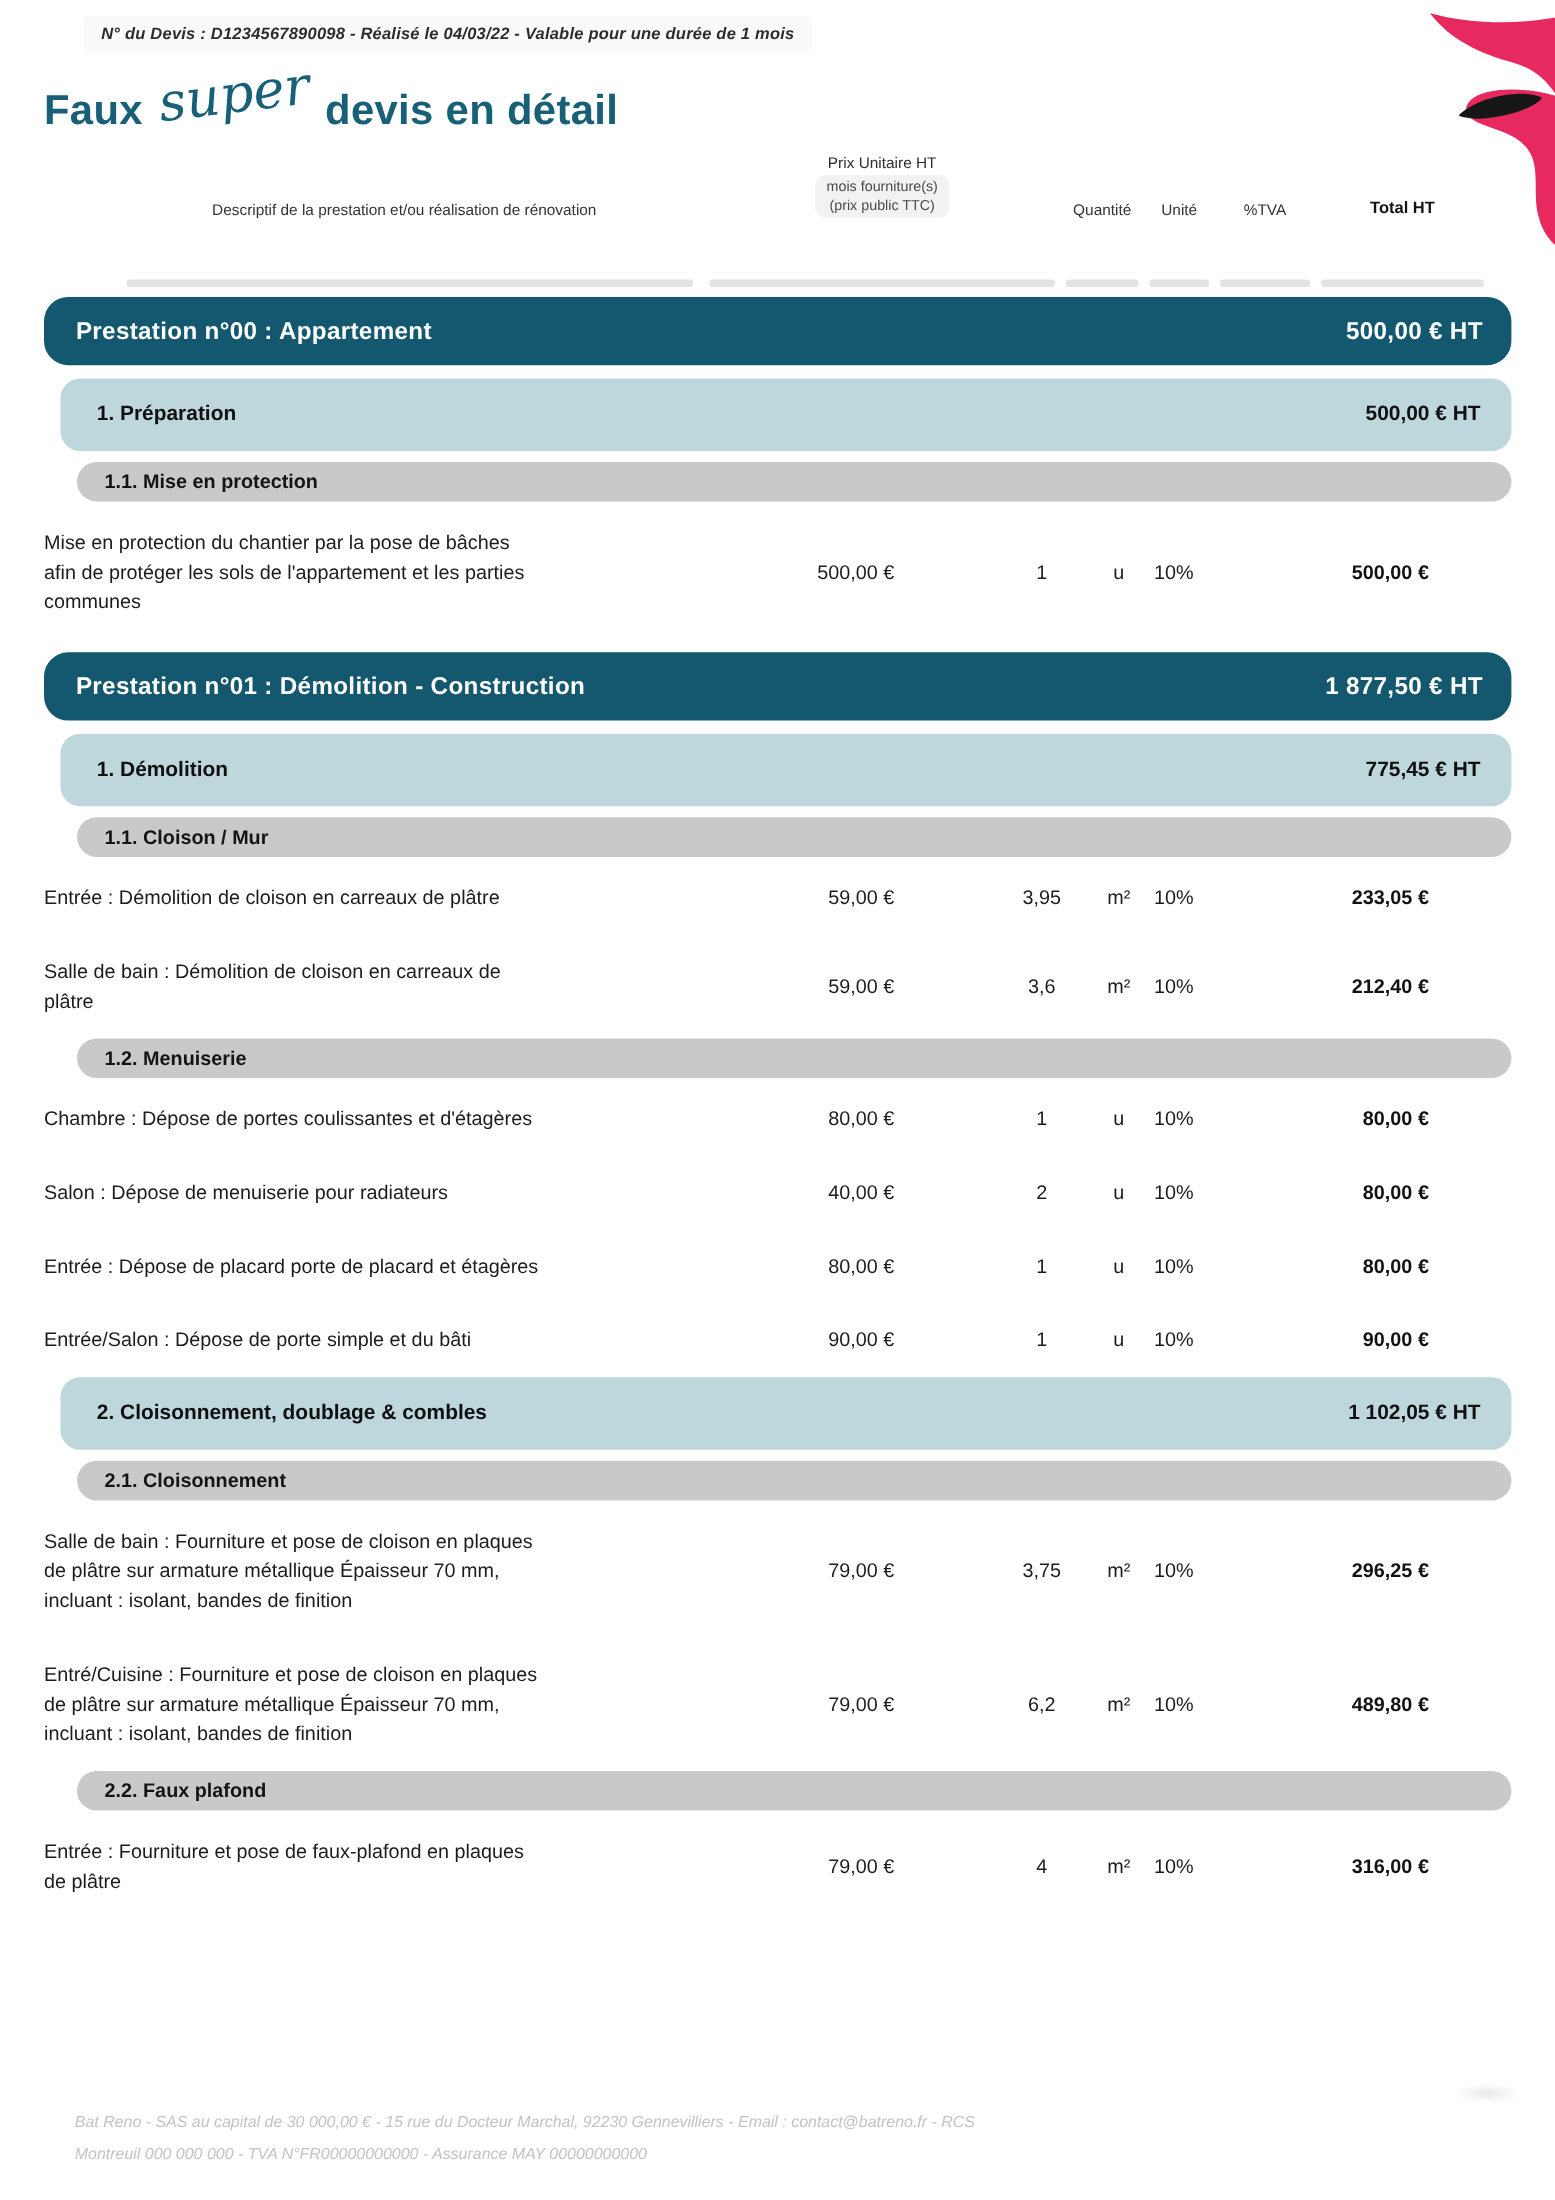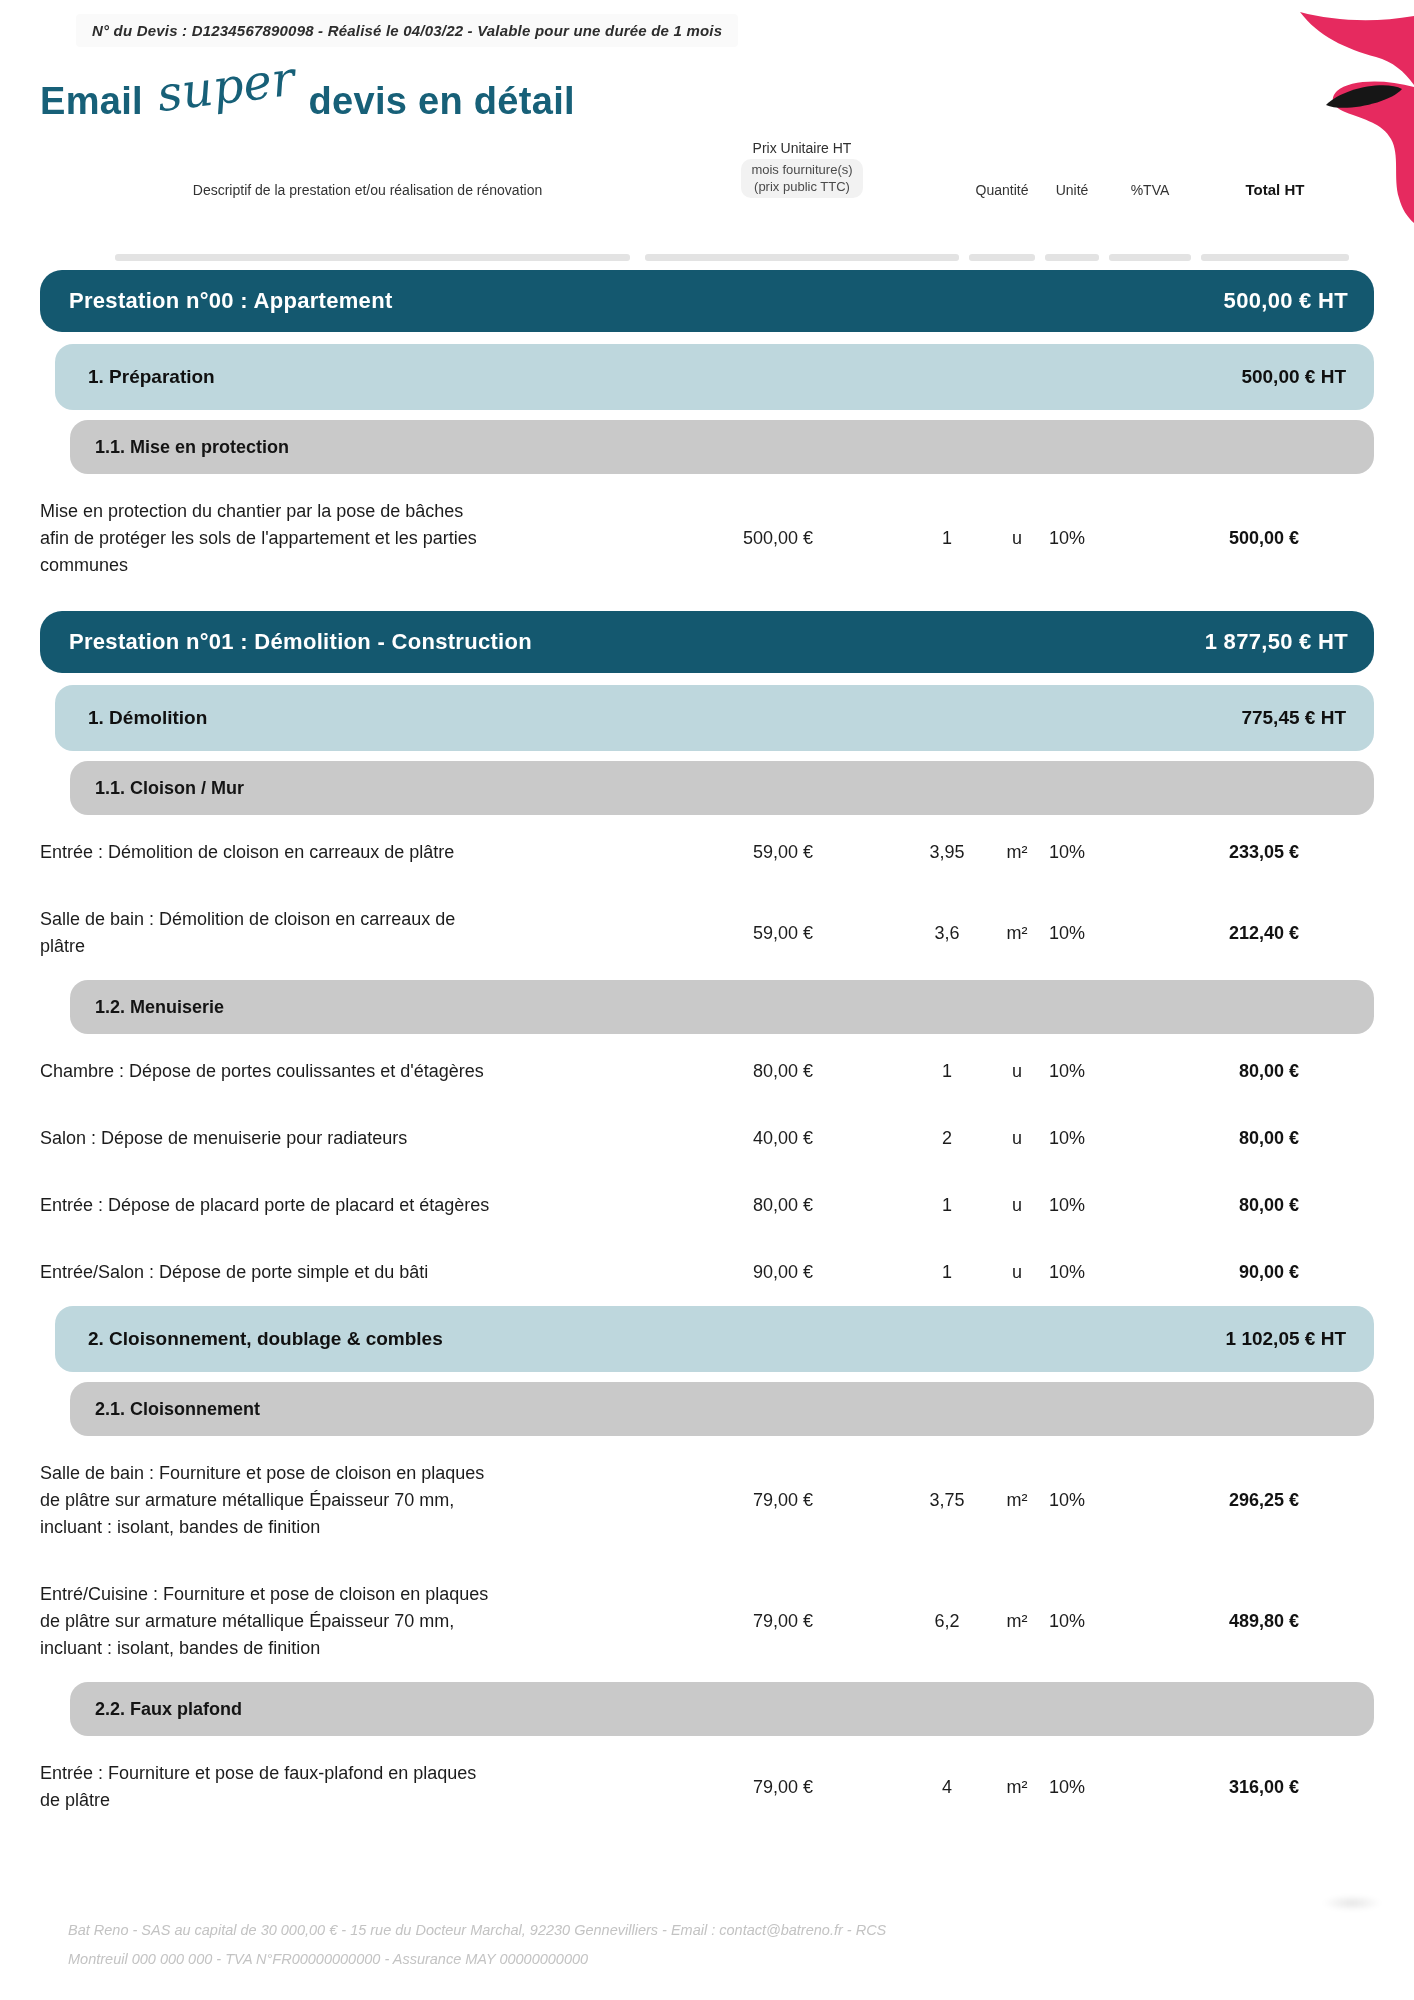"Email" span.t-bold { text: Email -> Faux }
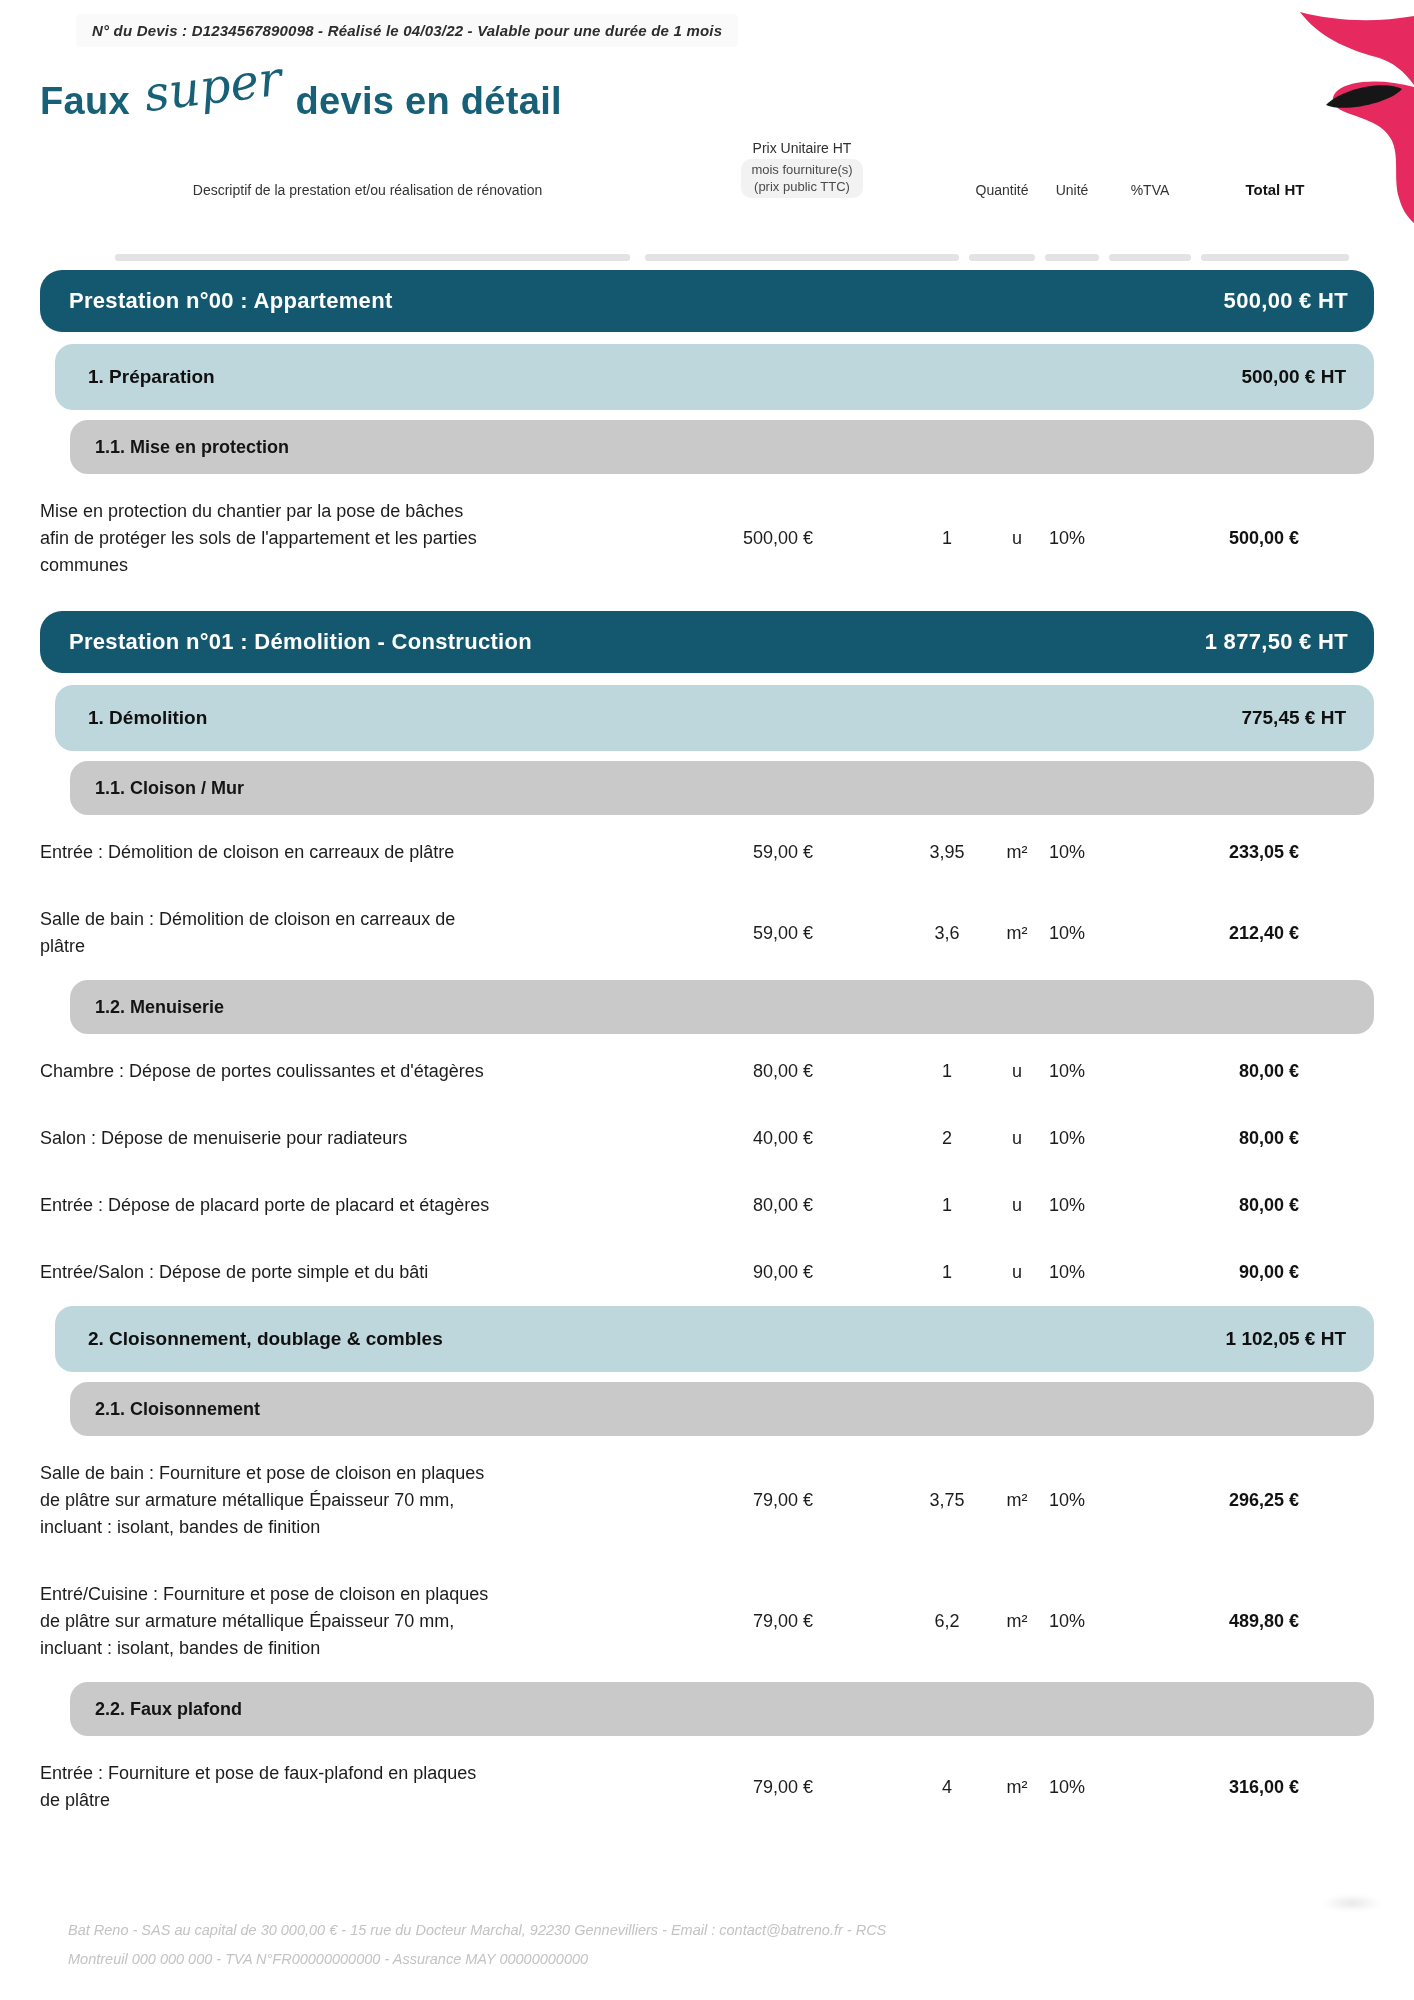"1.1. Mise en protection" .subsection-bar { height: 54px -> 36px }
